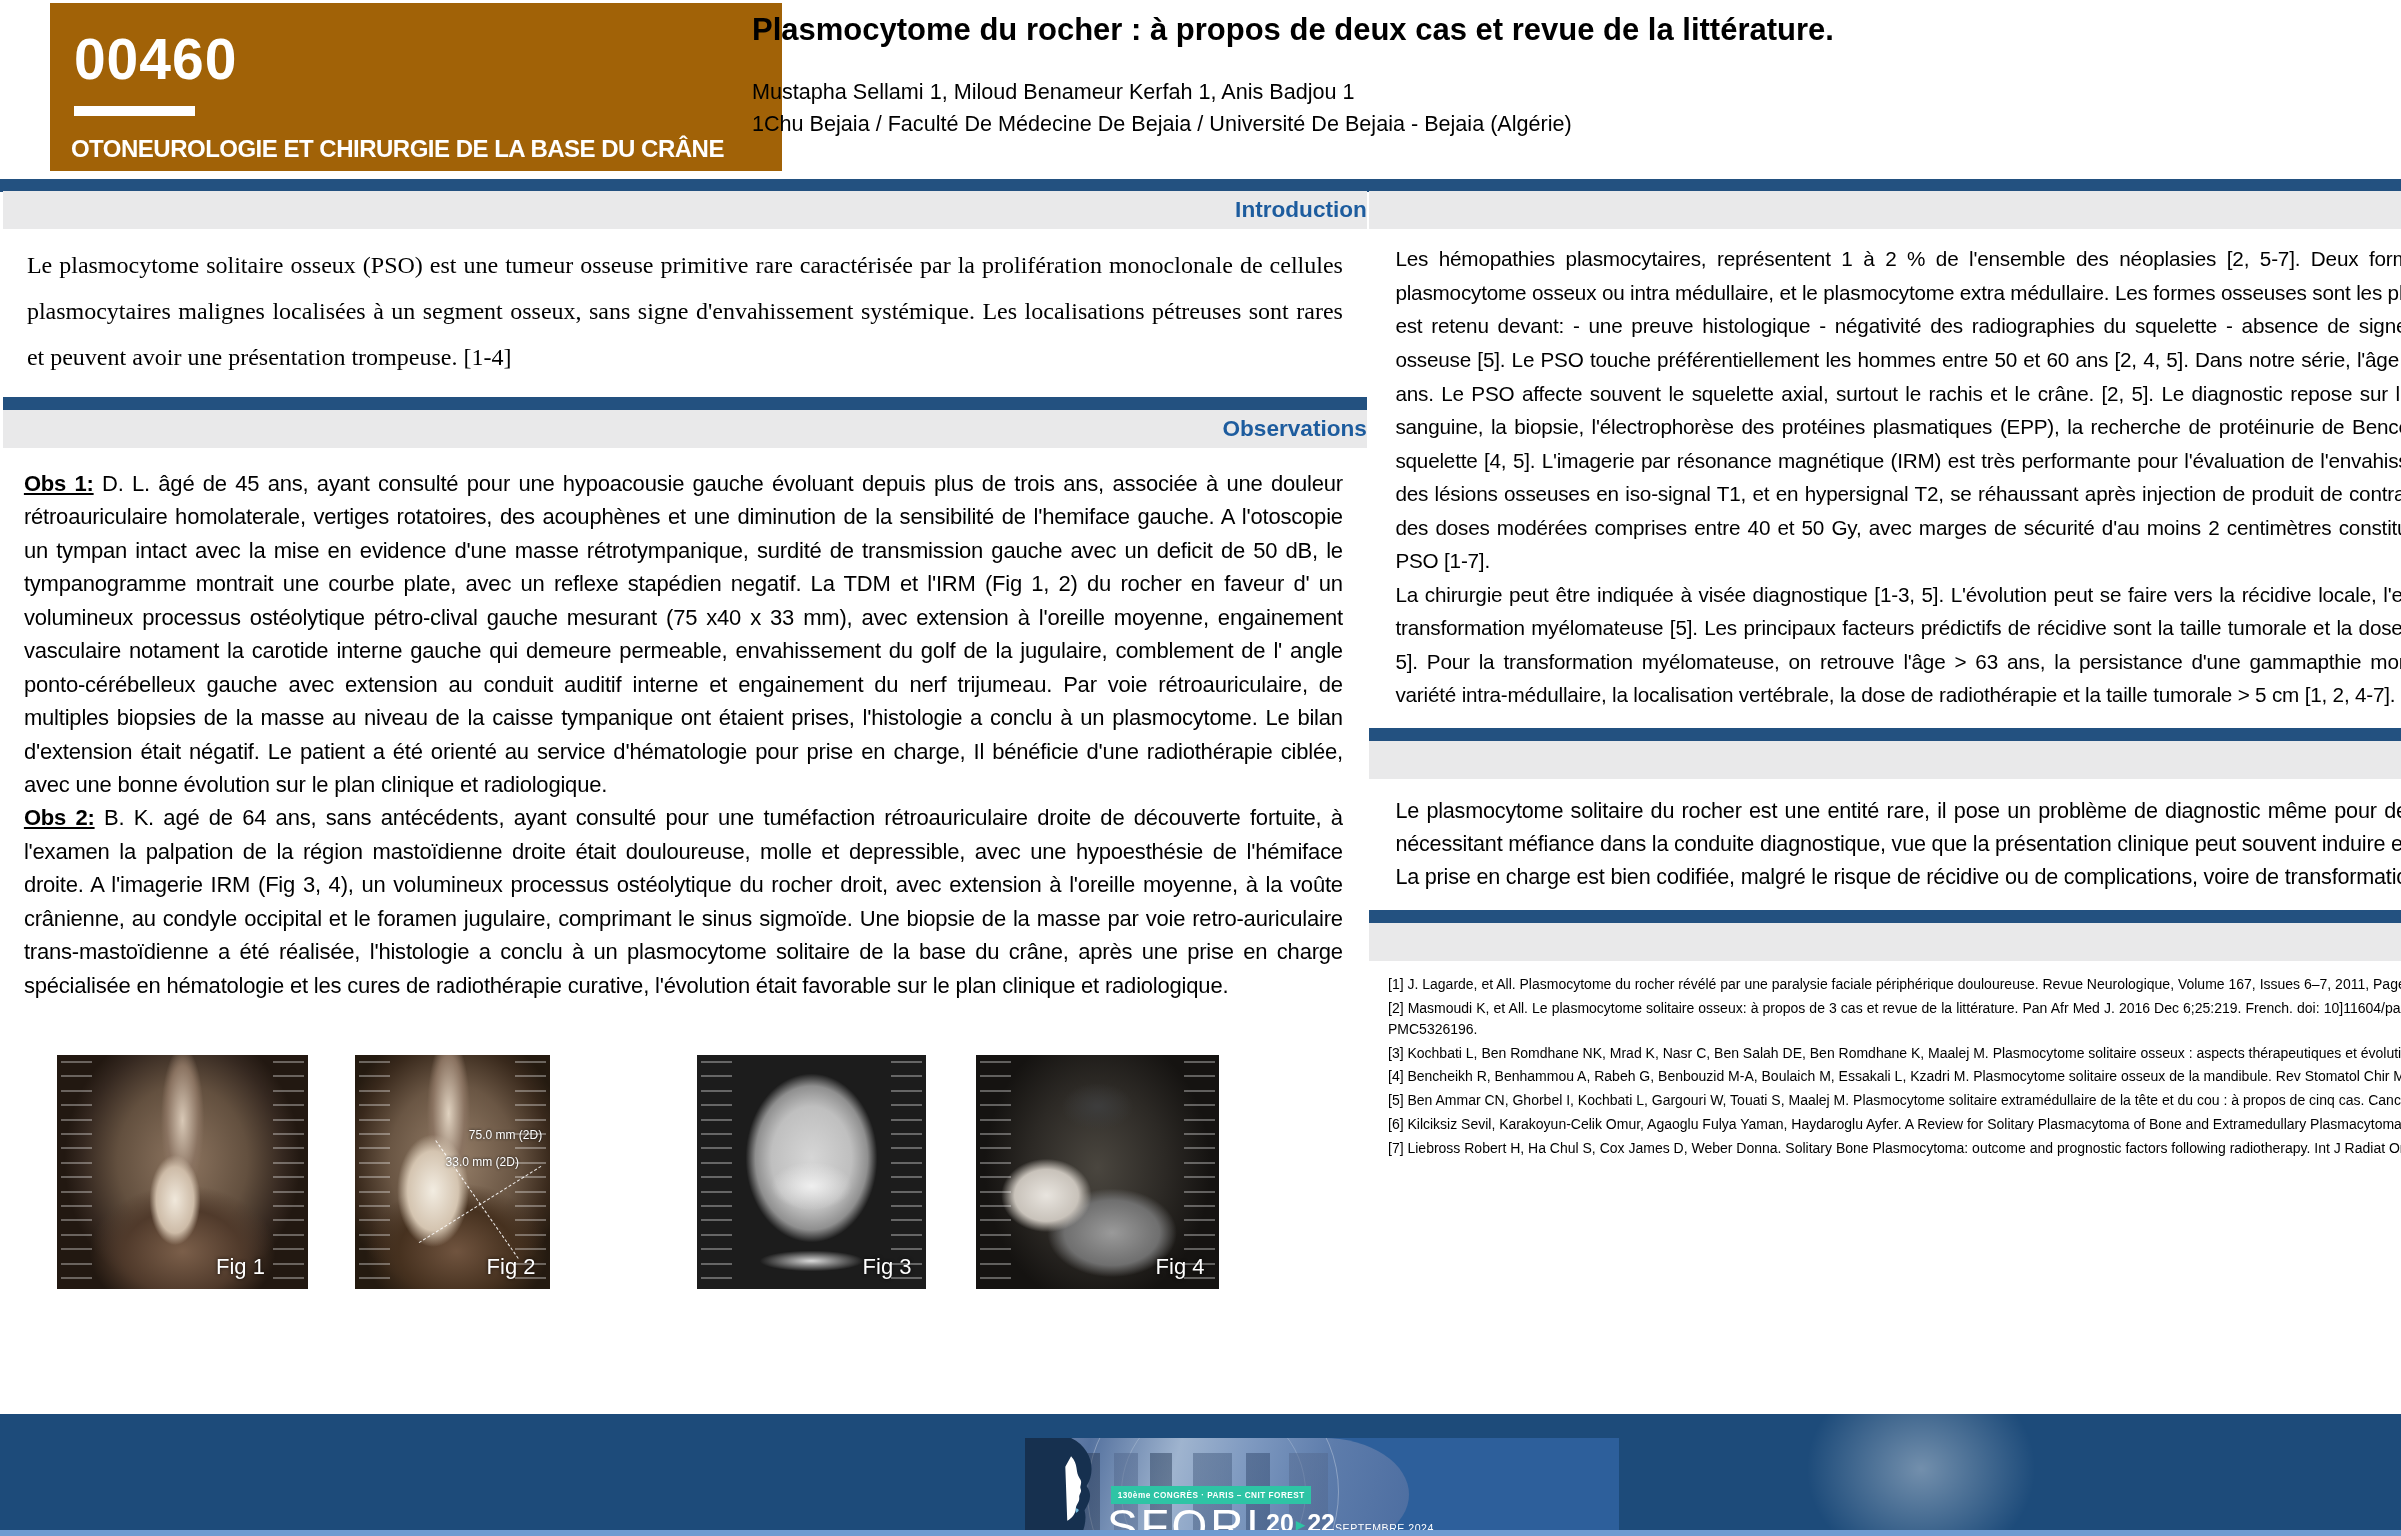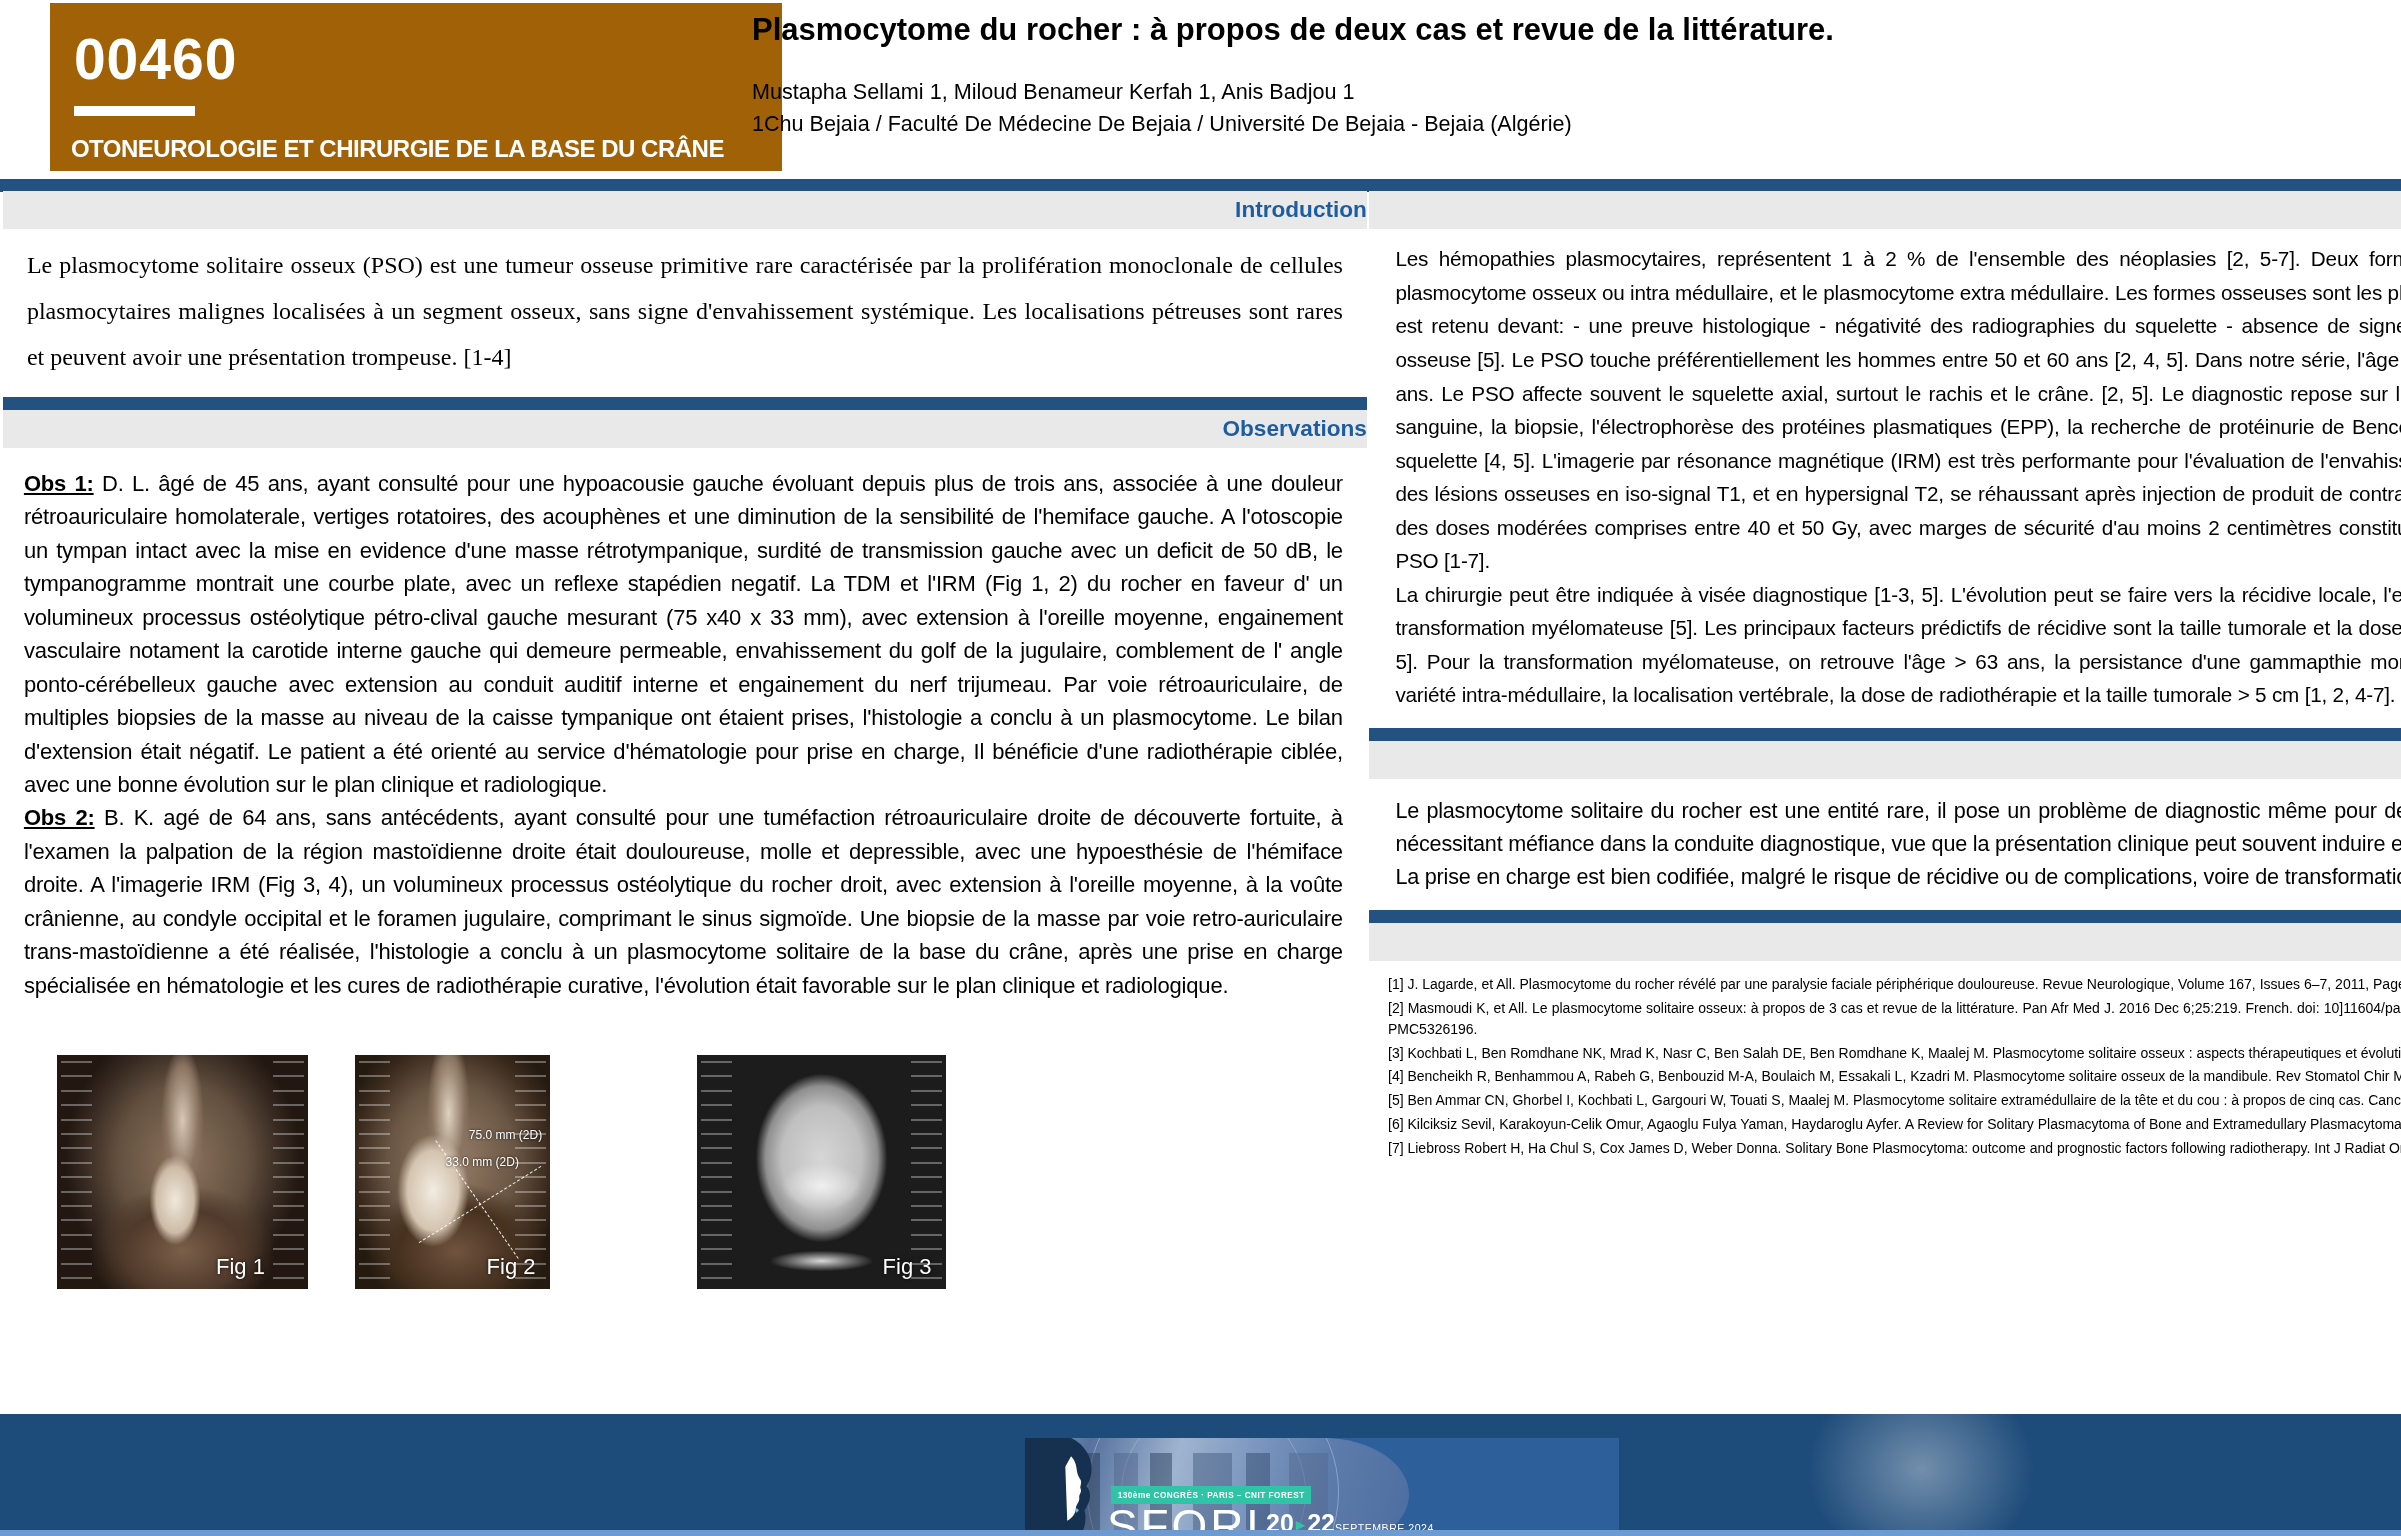"Fig 3" .fig3 { padding-left: 20px -> none }
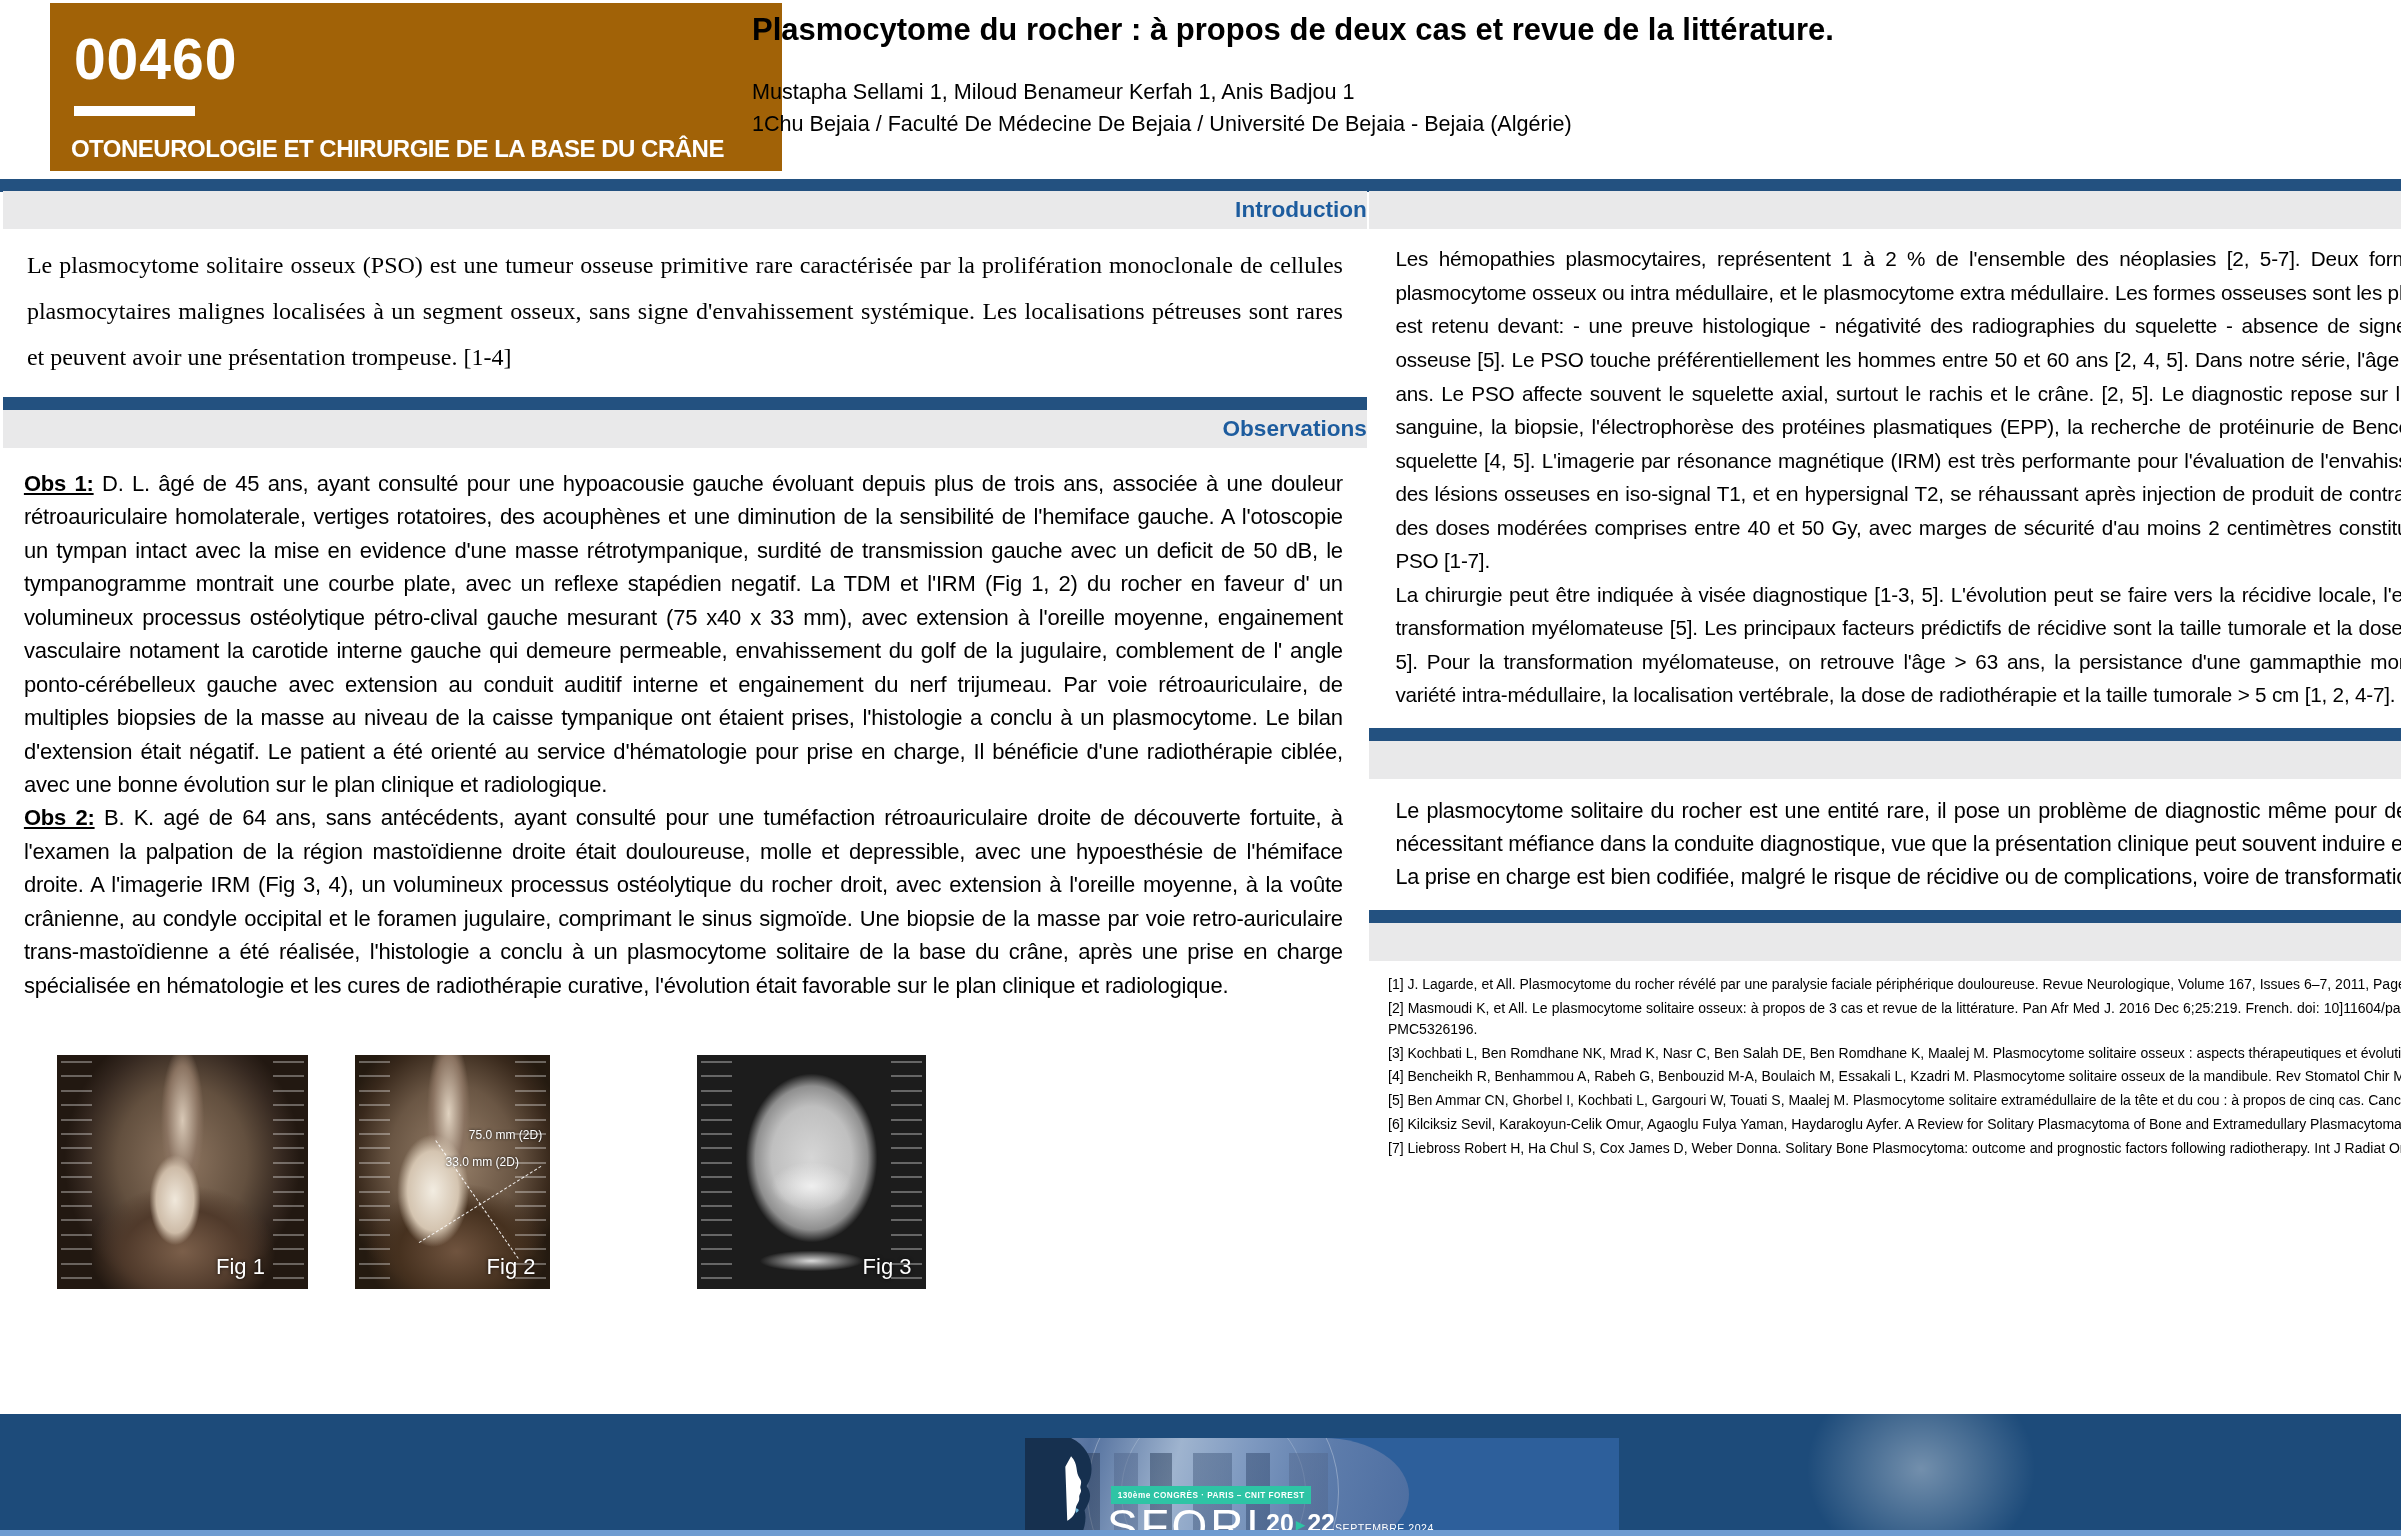"Fig 4" div.fig { html: none -> <div> <span>Fig 4</span> </div> }
